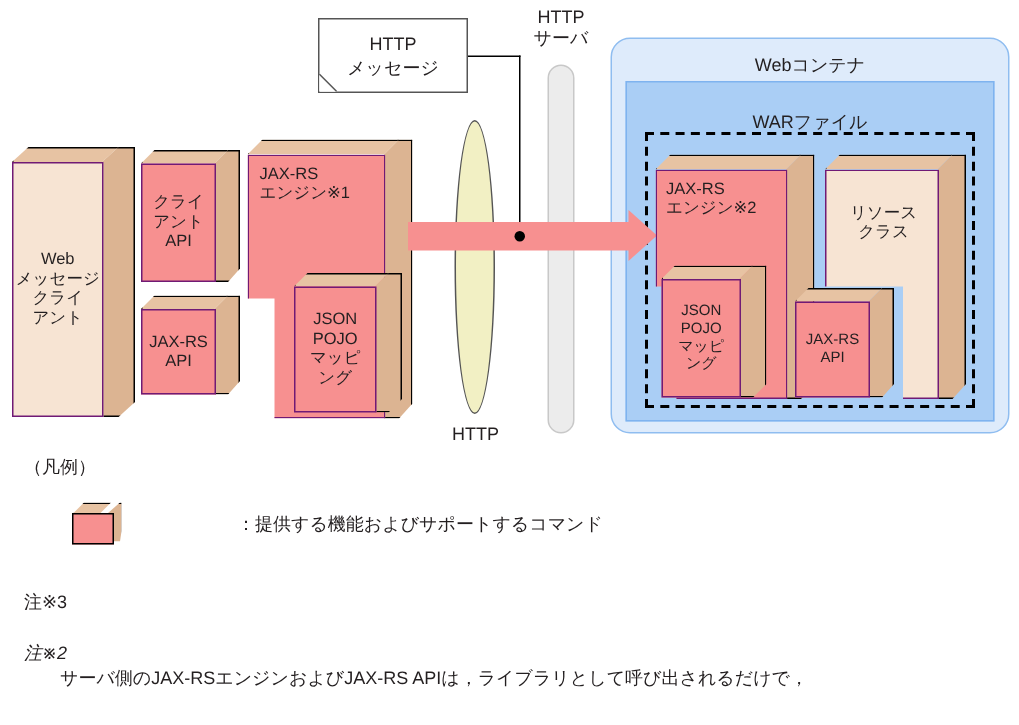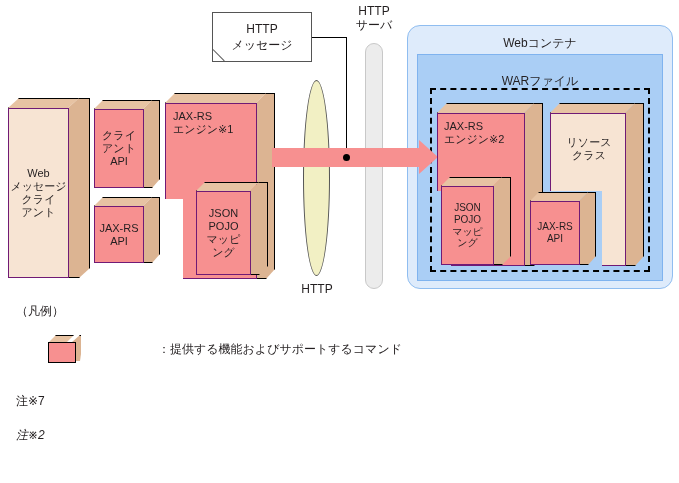"注※7" div.plain-text { text: 7 -> 3 }
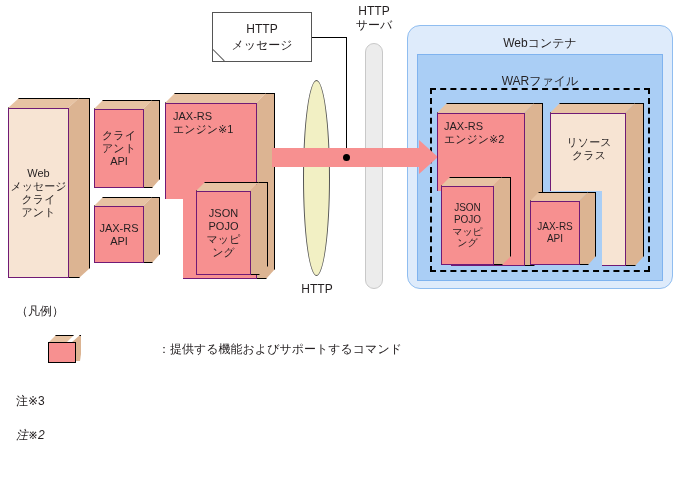"サーバ側のJAX-RSエンジンおよびJAX-RS" div.plain-text { html: none -> <div>サーバ側のJAX-RSエンジンおよびJAX-RS APIは，ライブラリとして呼び出されるだけで，</div> }
